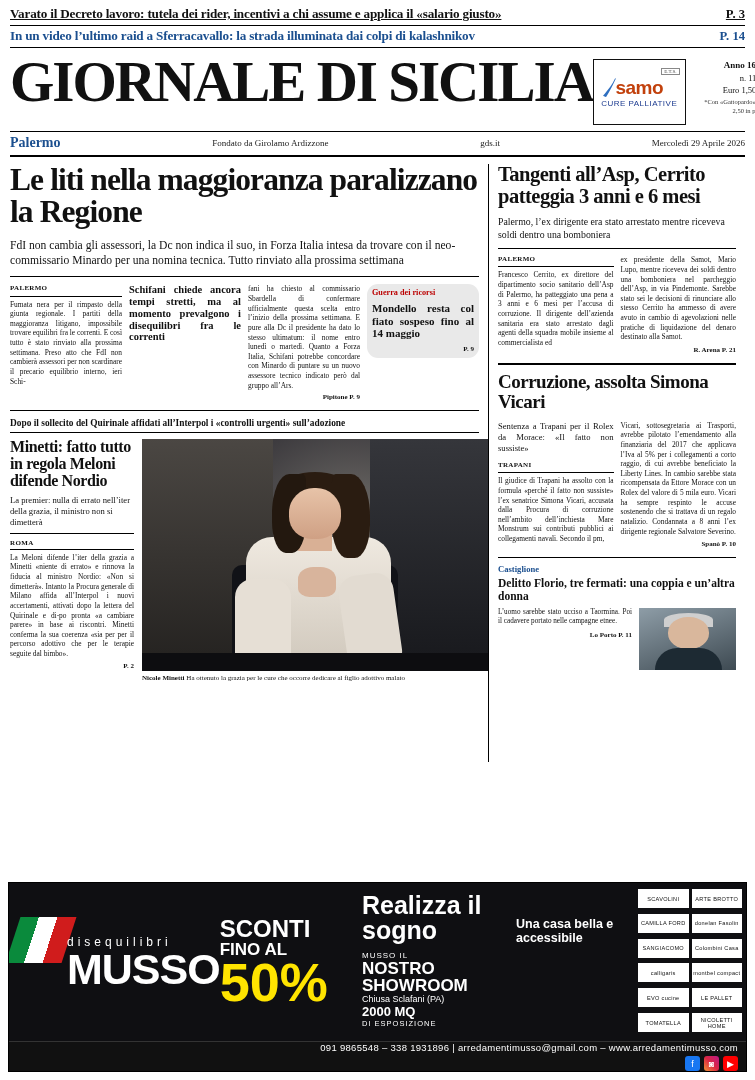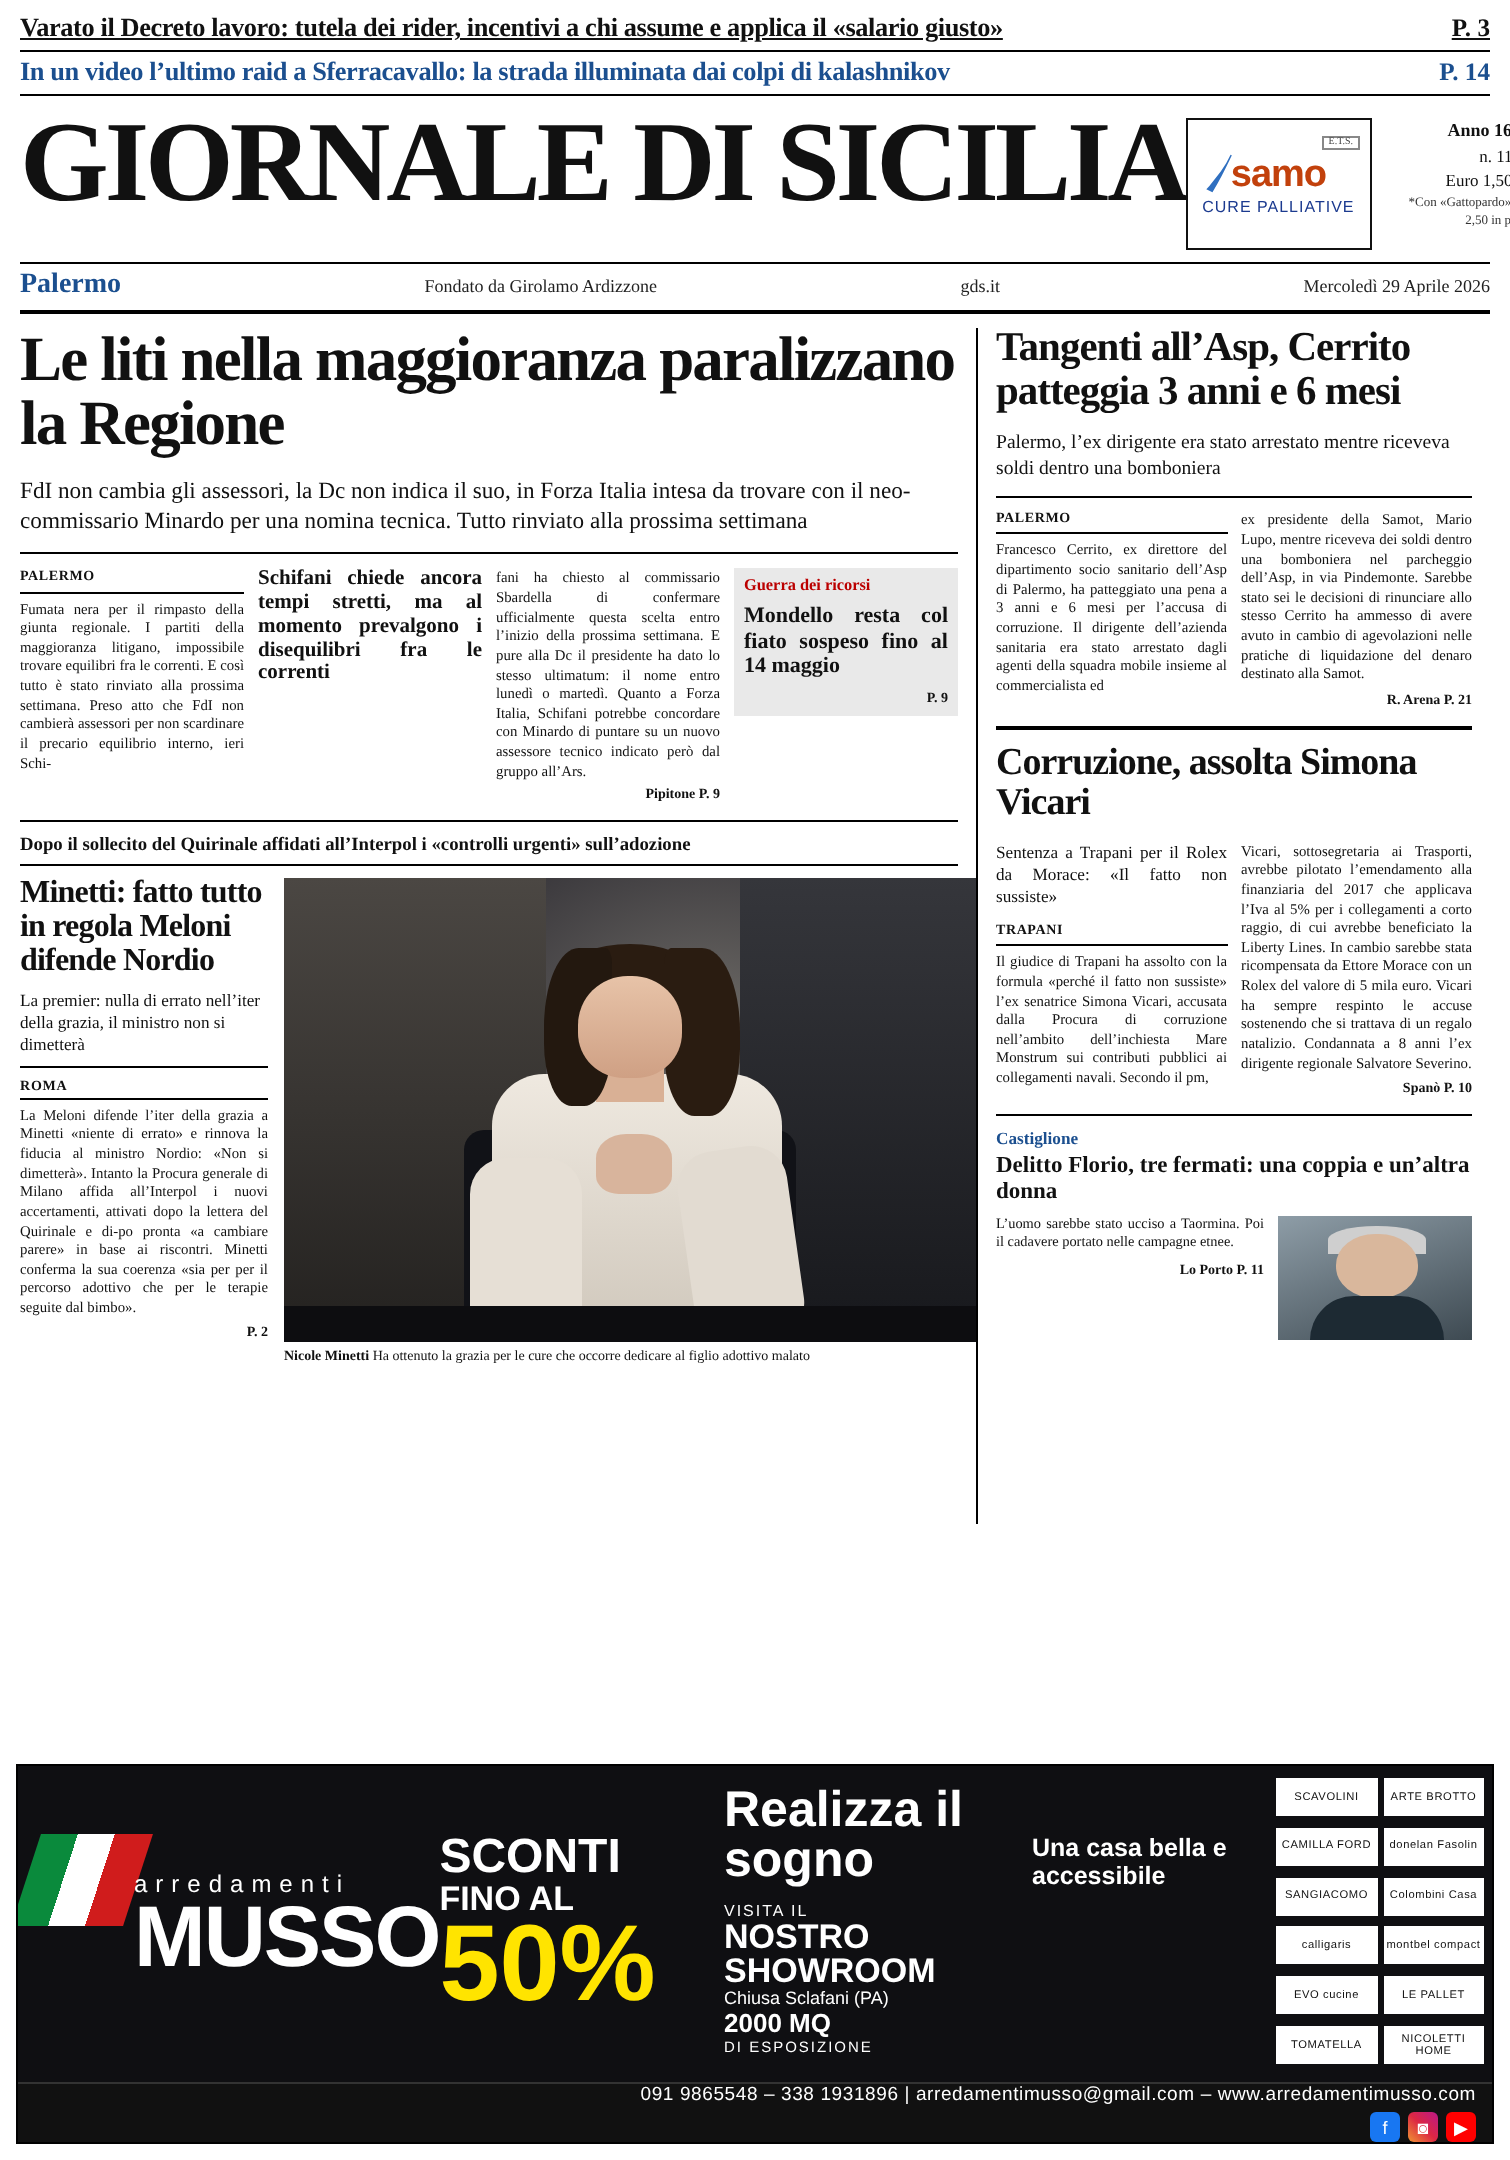"Guerra dei ricorsi" .boxed { border-radius: none -> 11px }
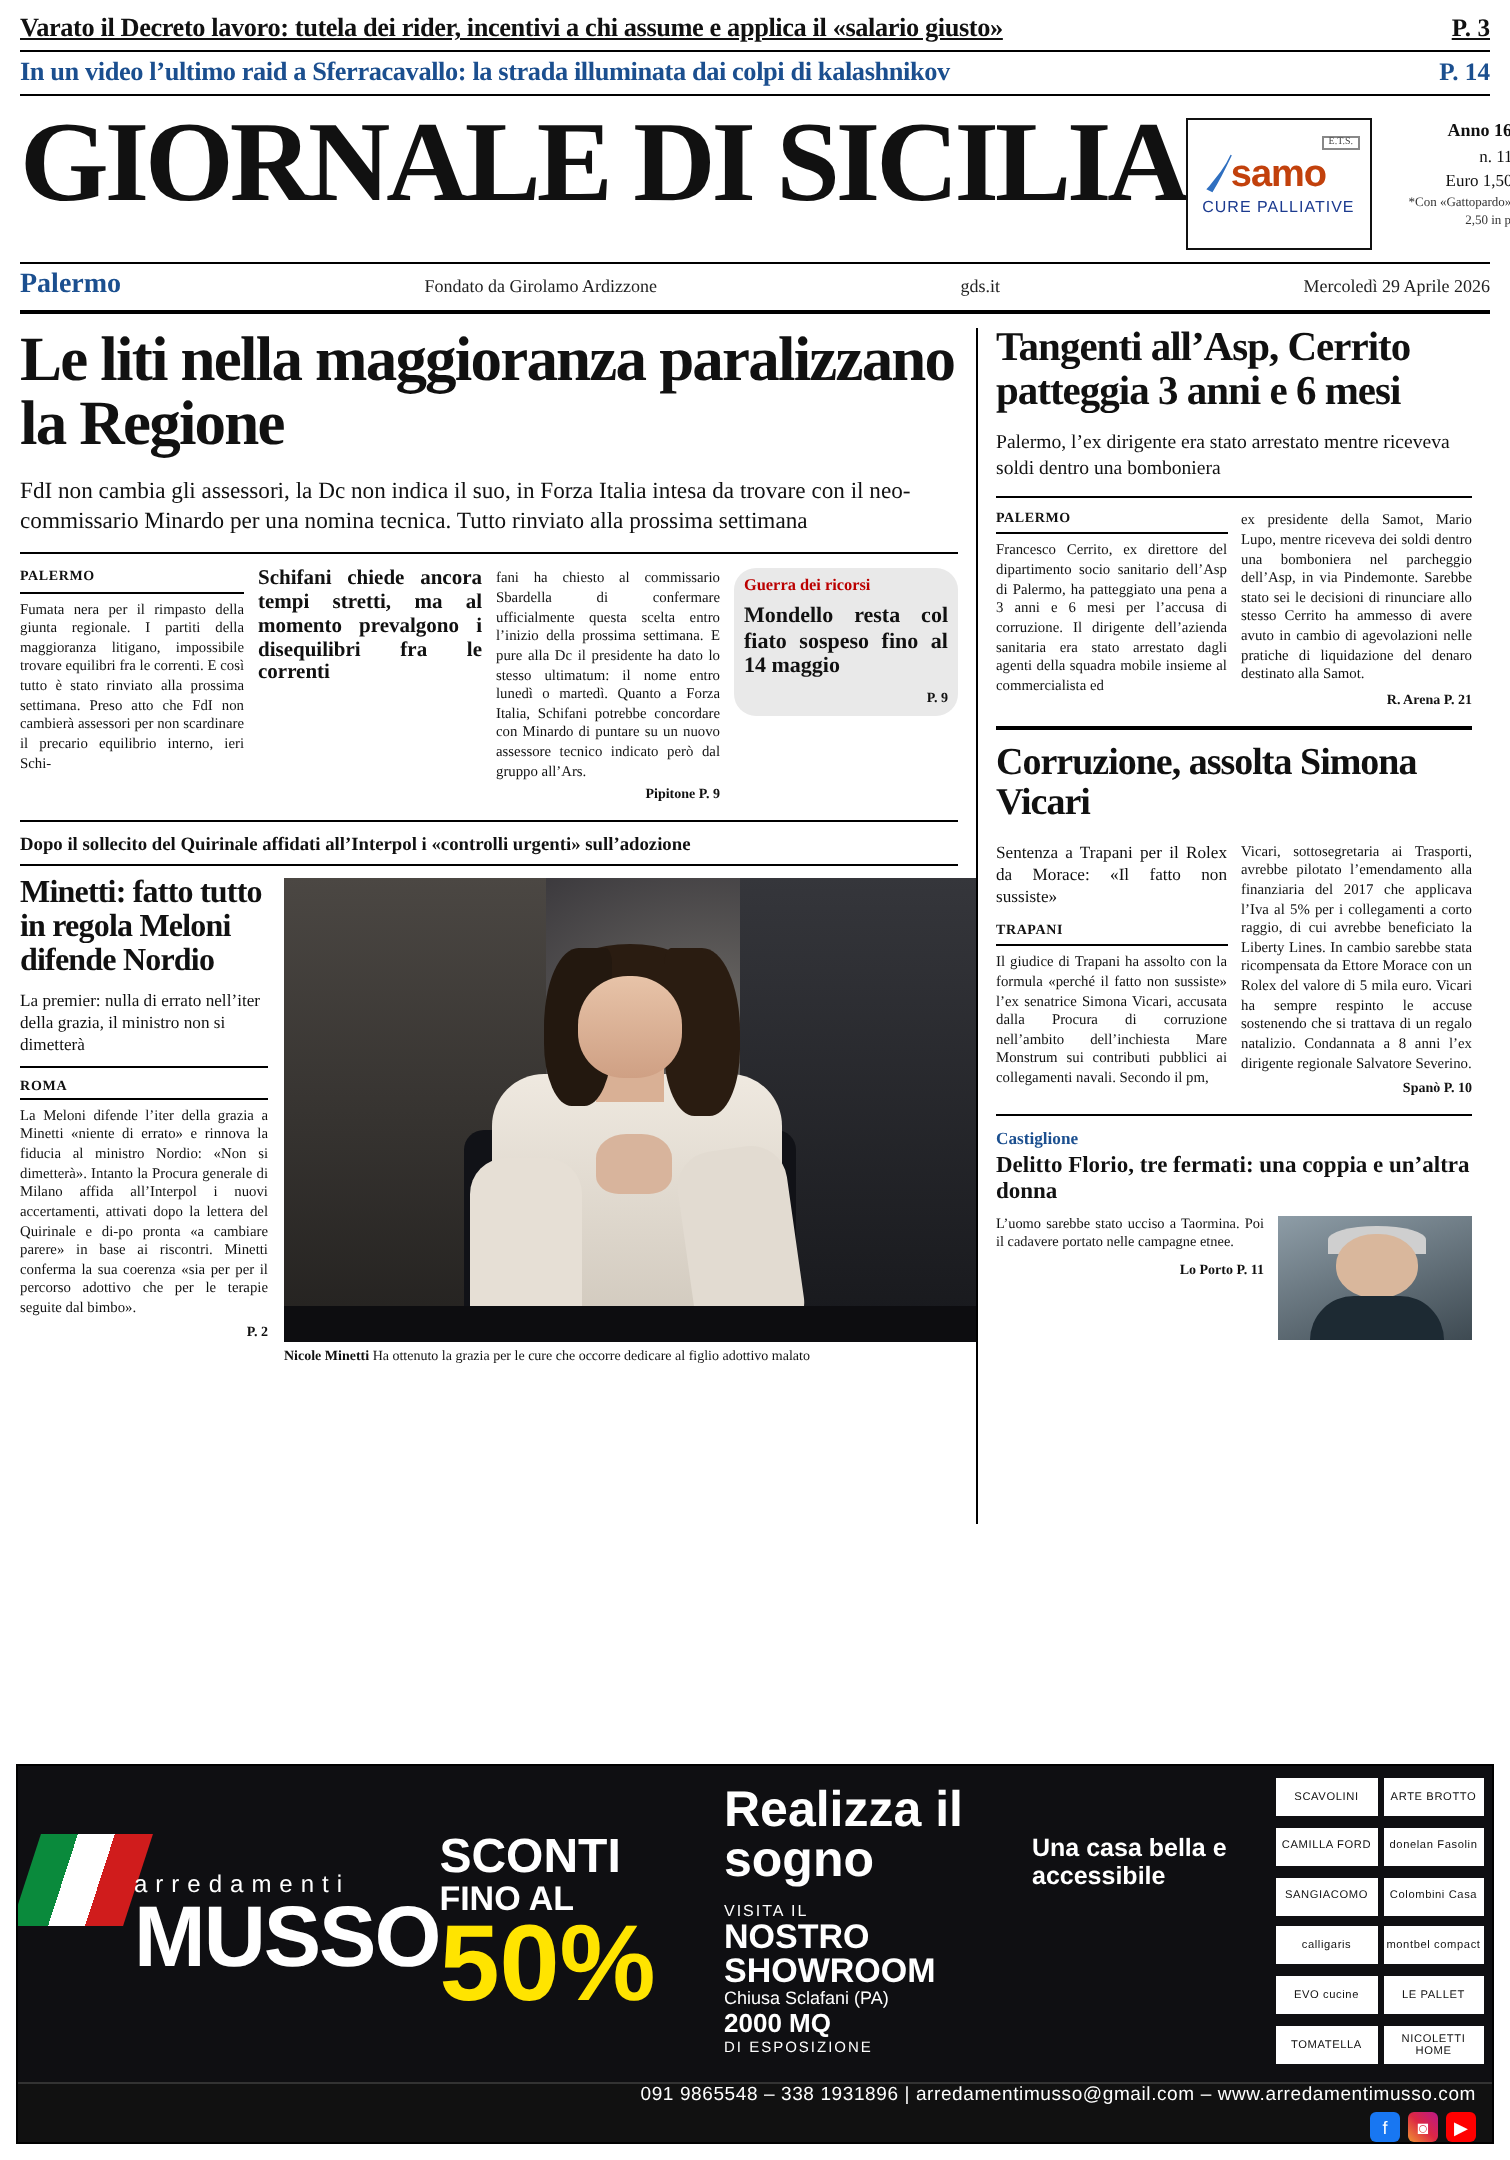"arredamenti" div.ad-logo-sub { text: arredamenti -> disequilibri }
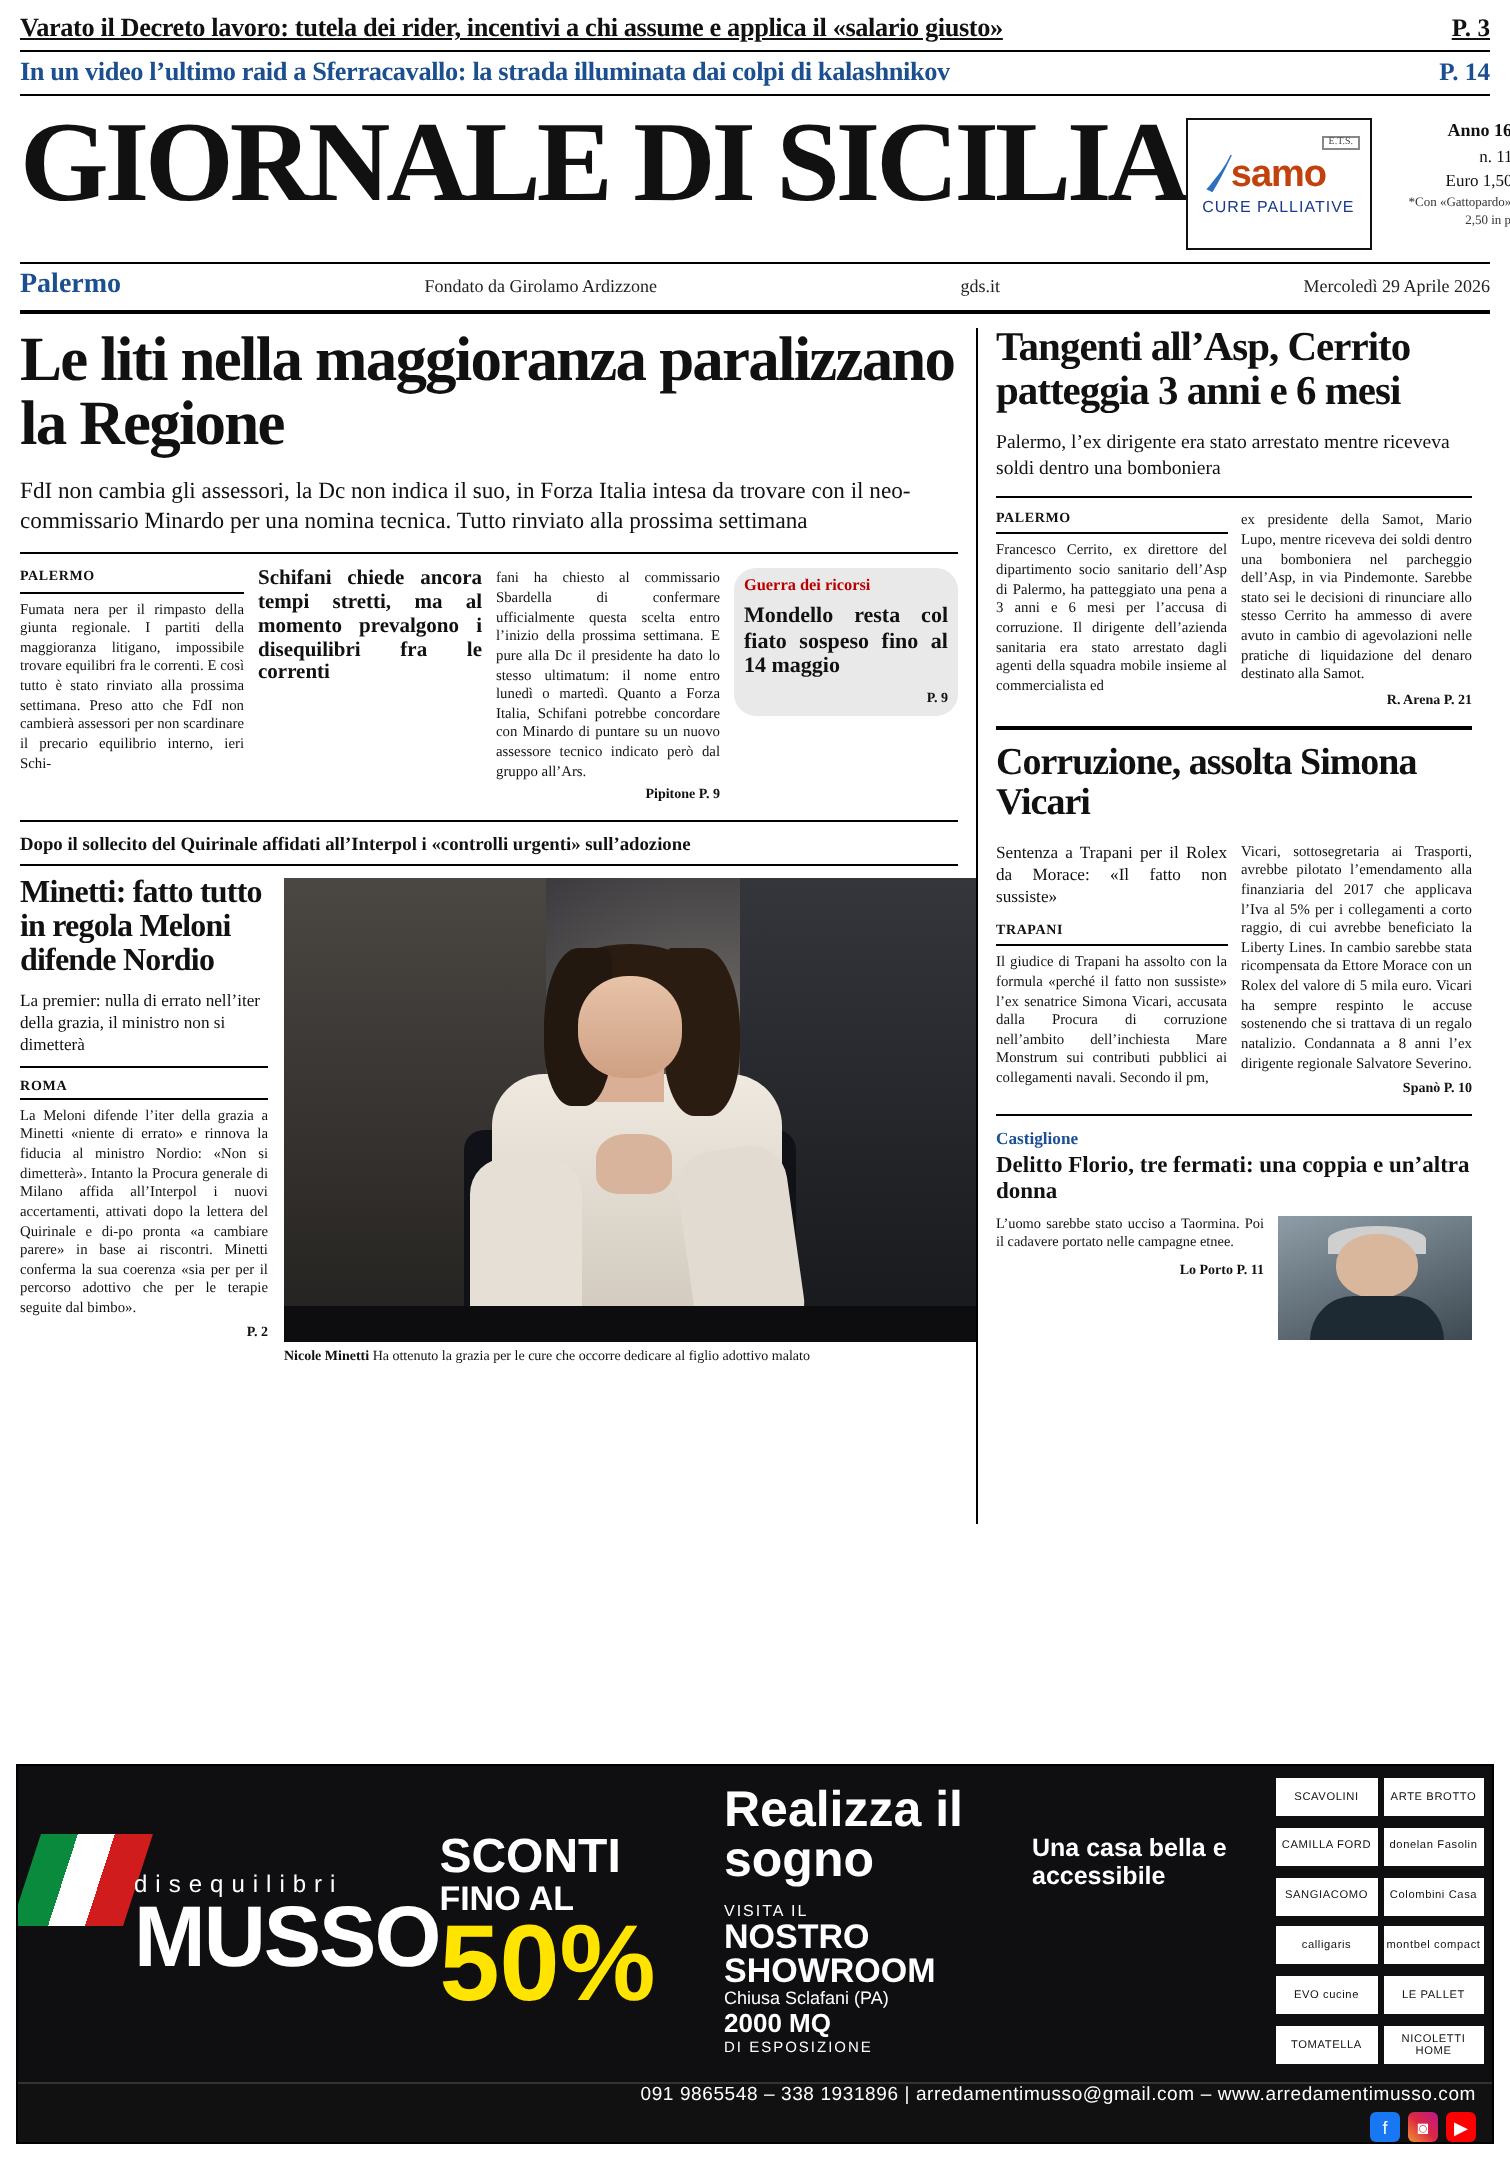"VISITA IL" div.visita { text: VISITA -> MUSSO }
